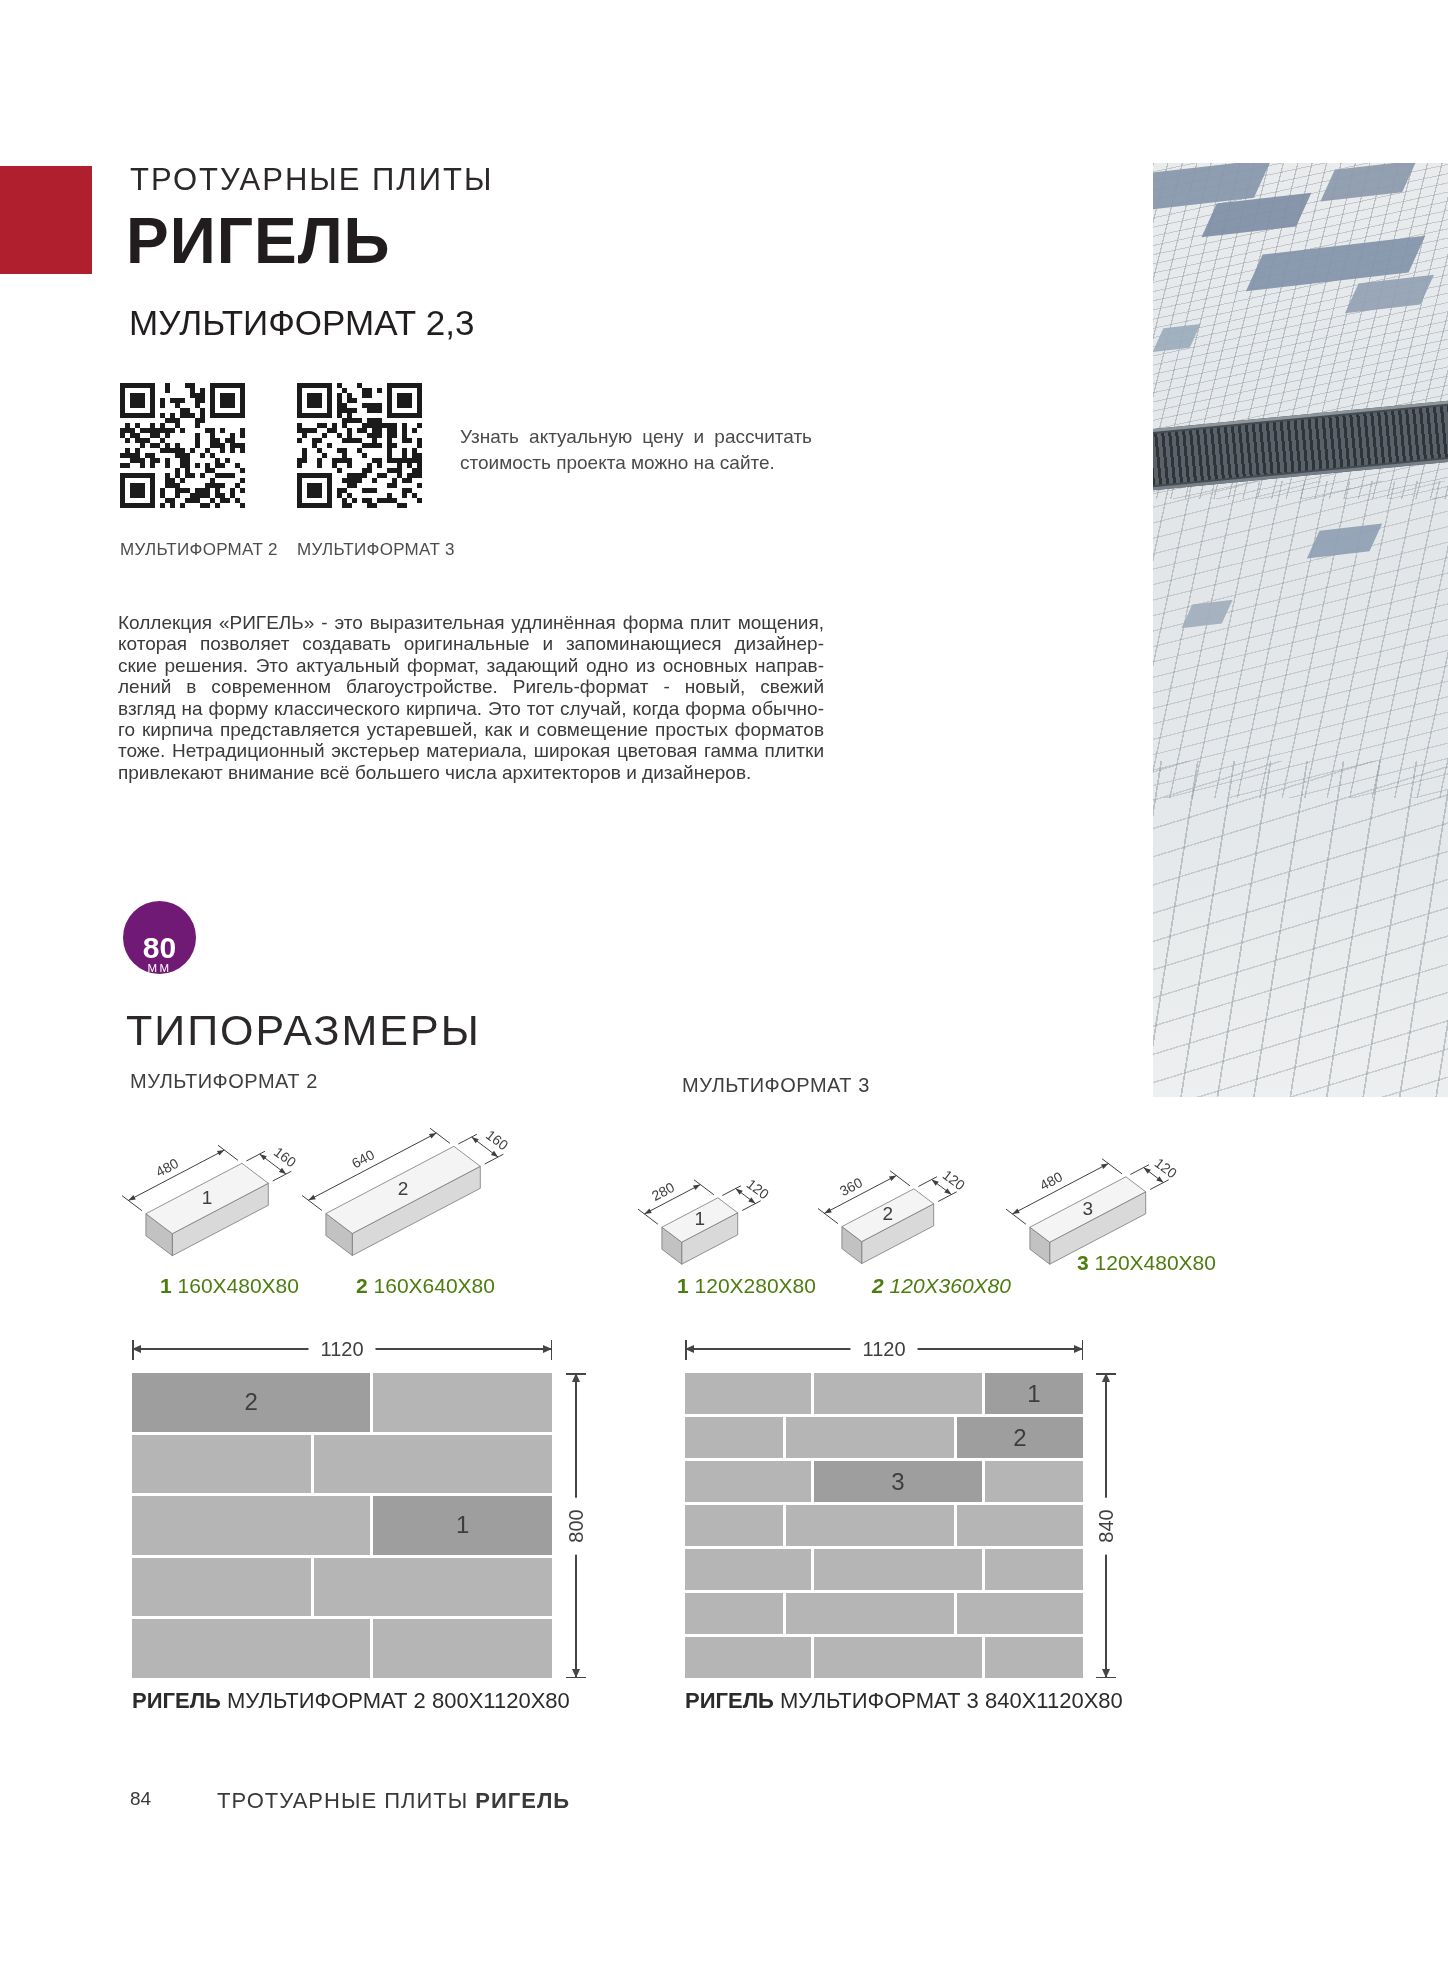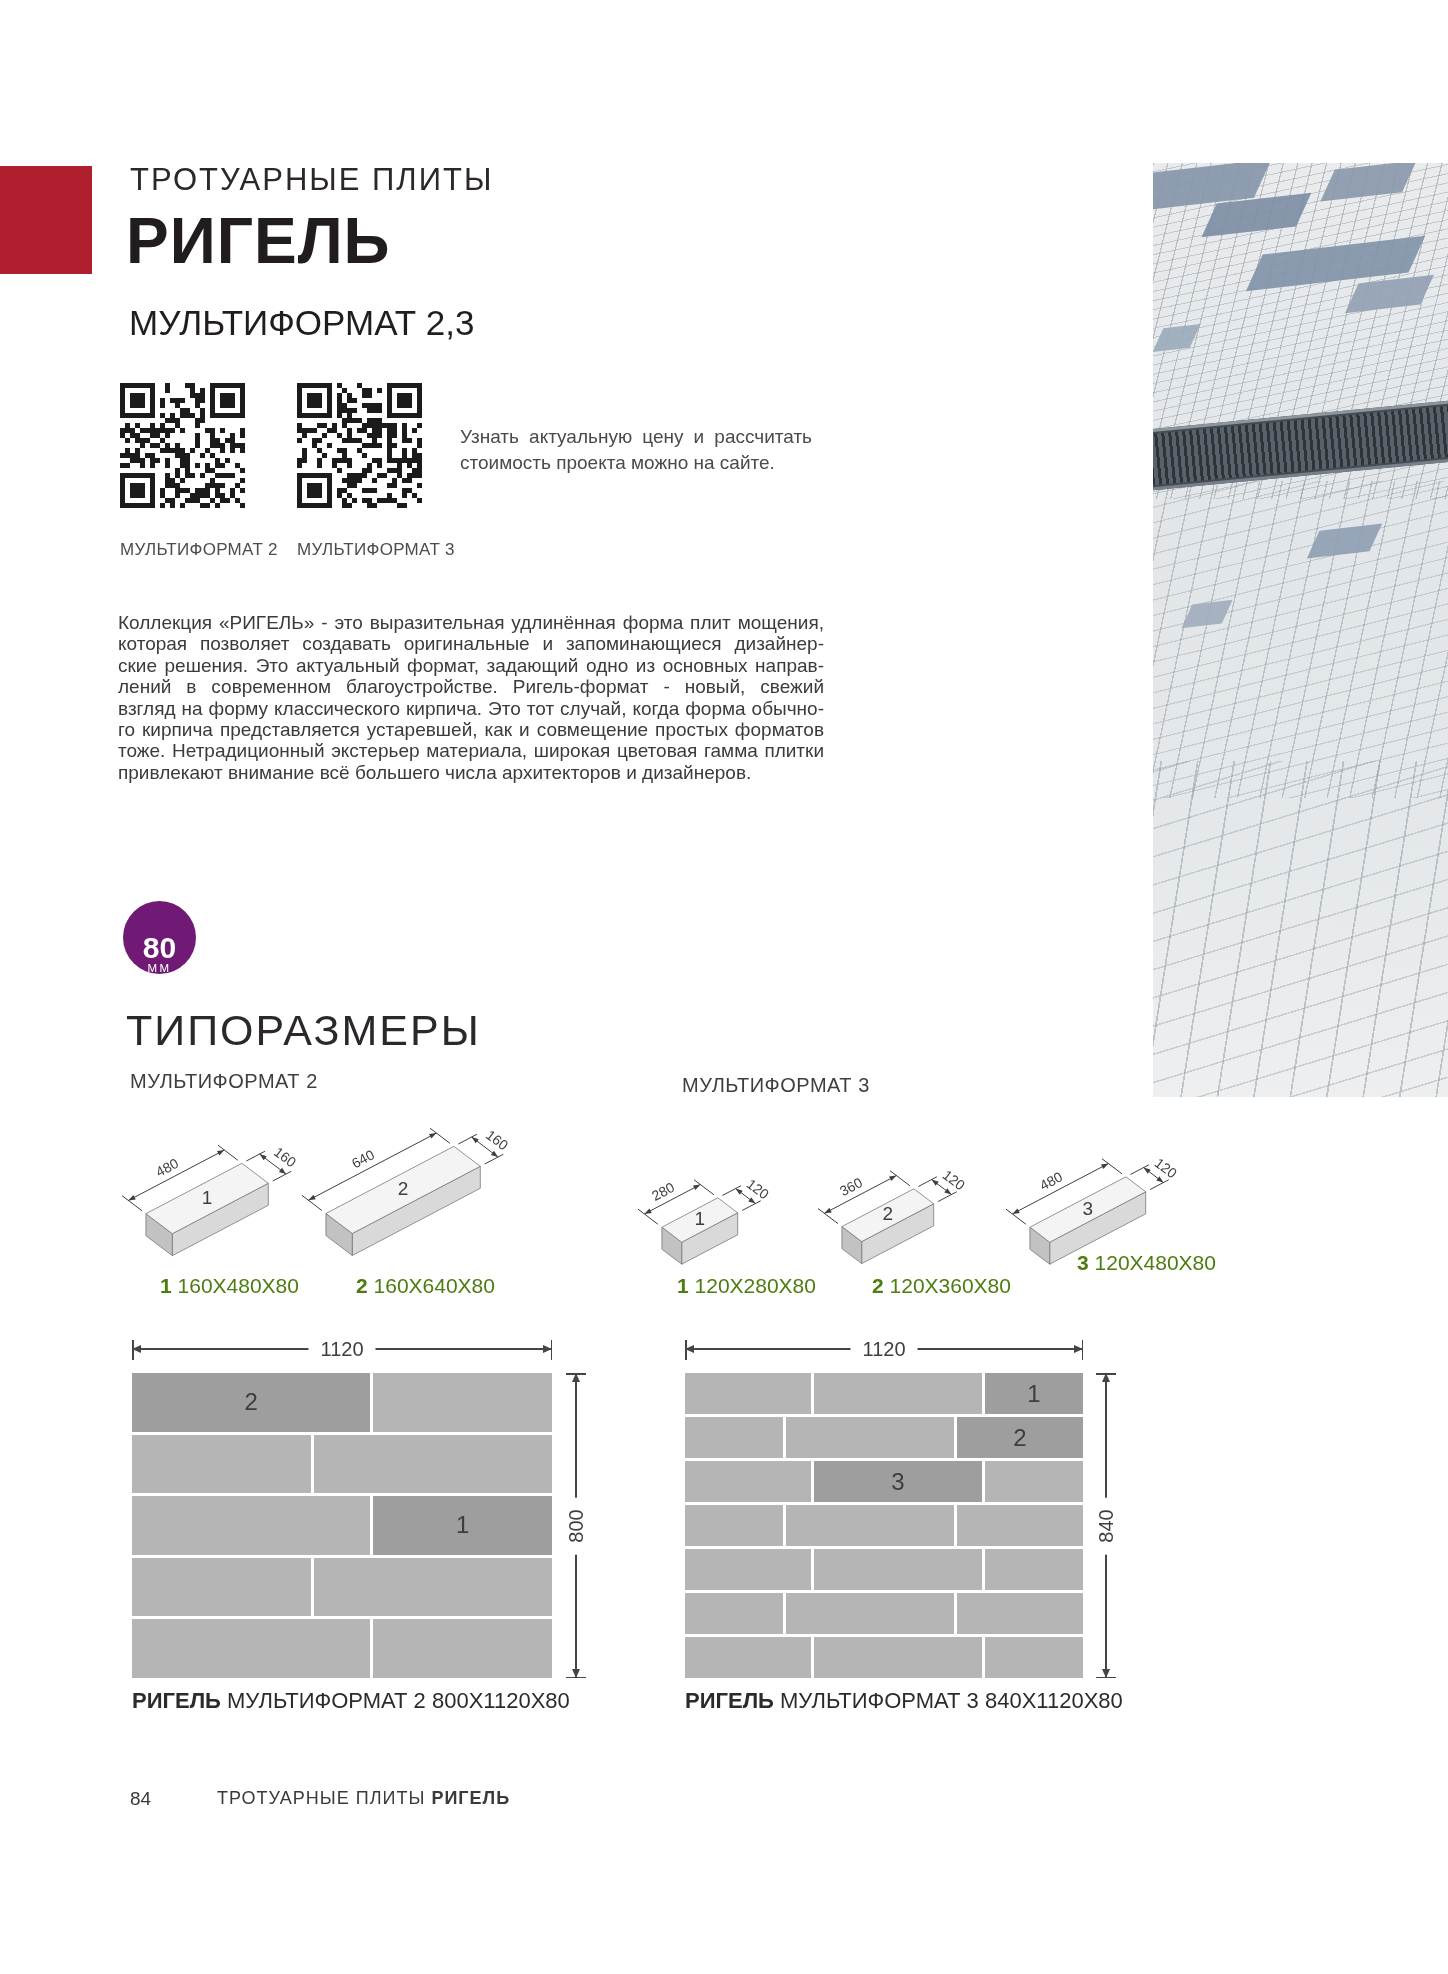"2 120X360X80" div.abs { font-style: none -> italic }
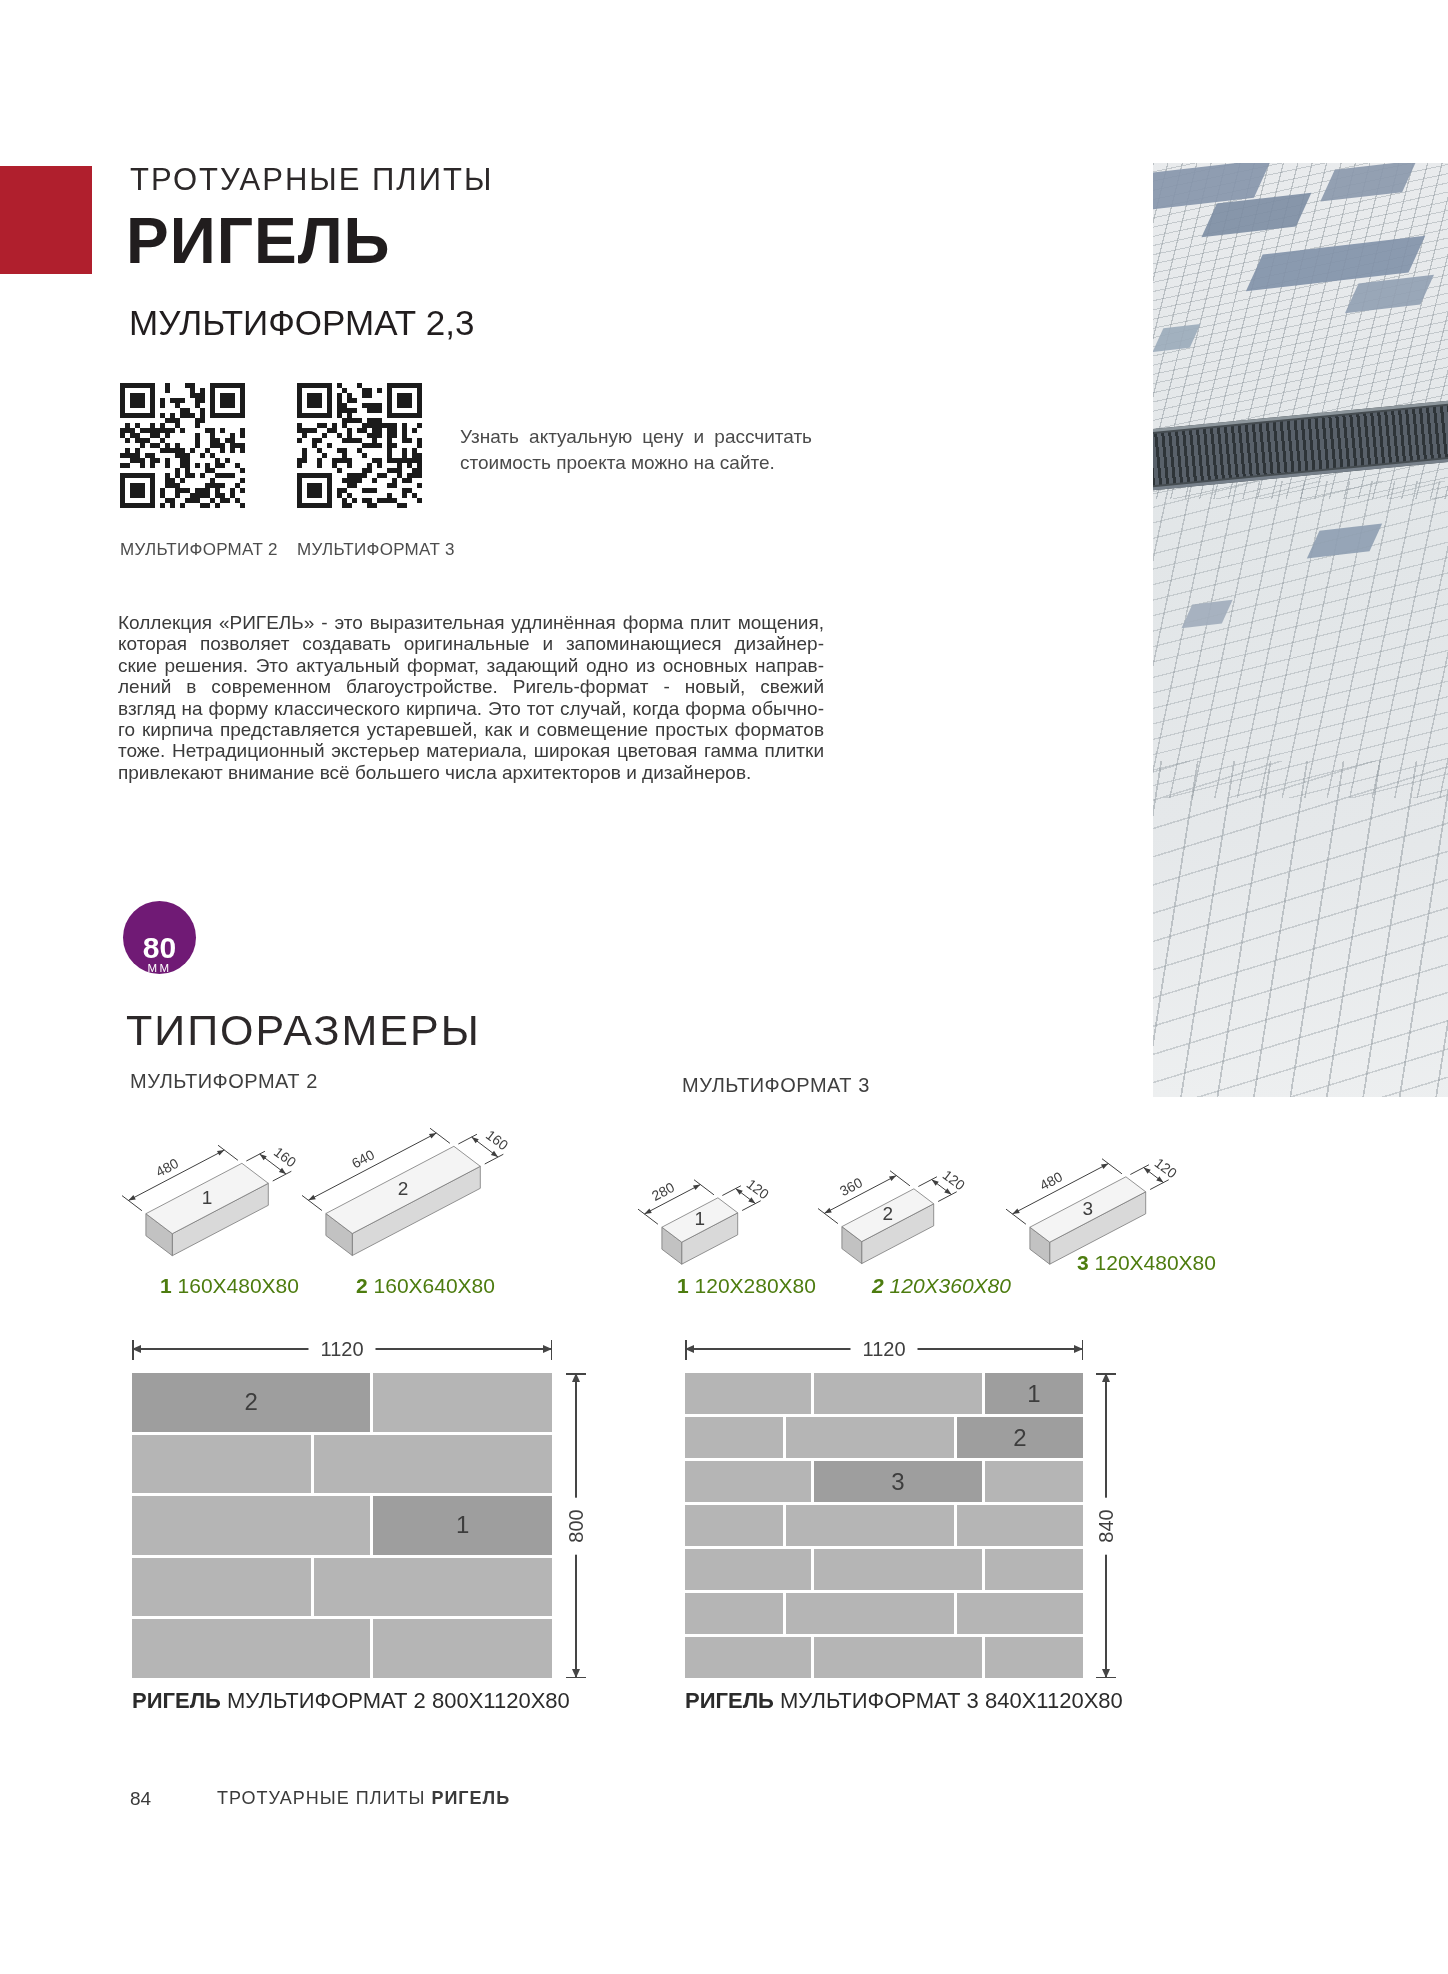"ТРОТУАРНЫЕ ПЛИТЫ РИГЕЛЬ" .footer-text { font-size: 18px -> 22px }
